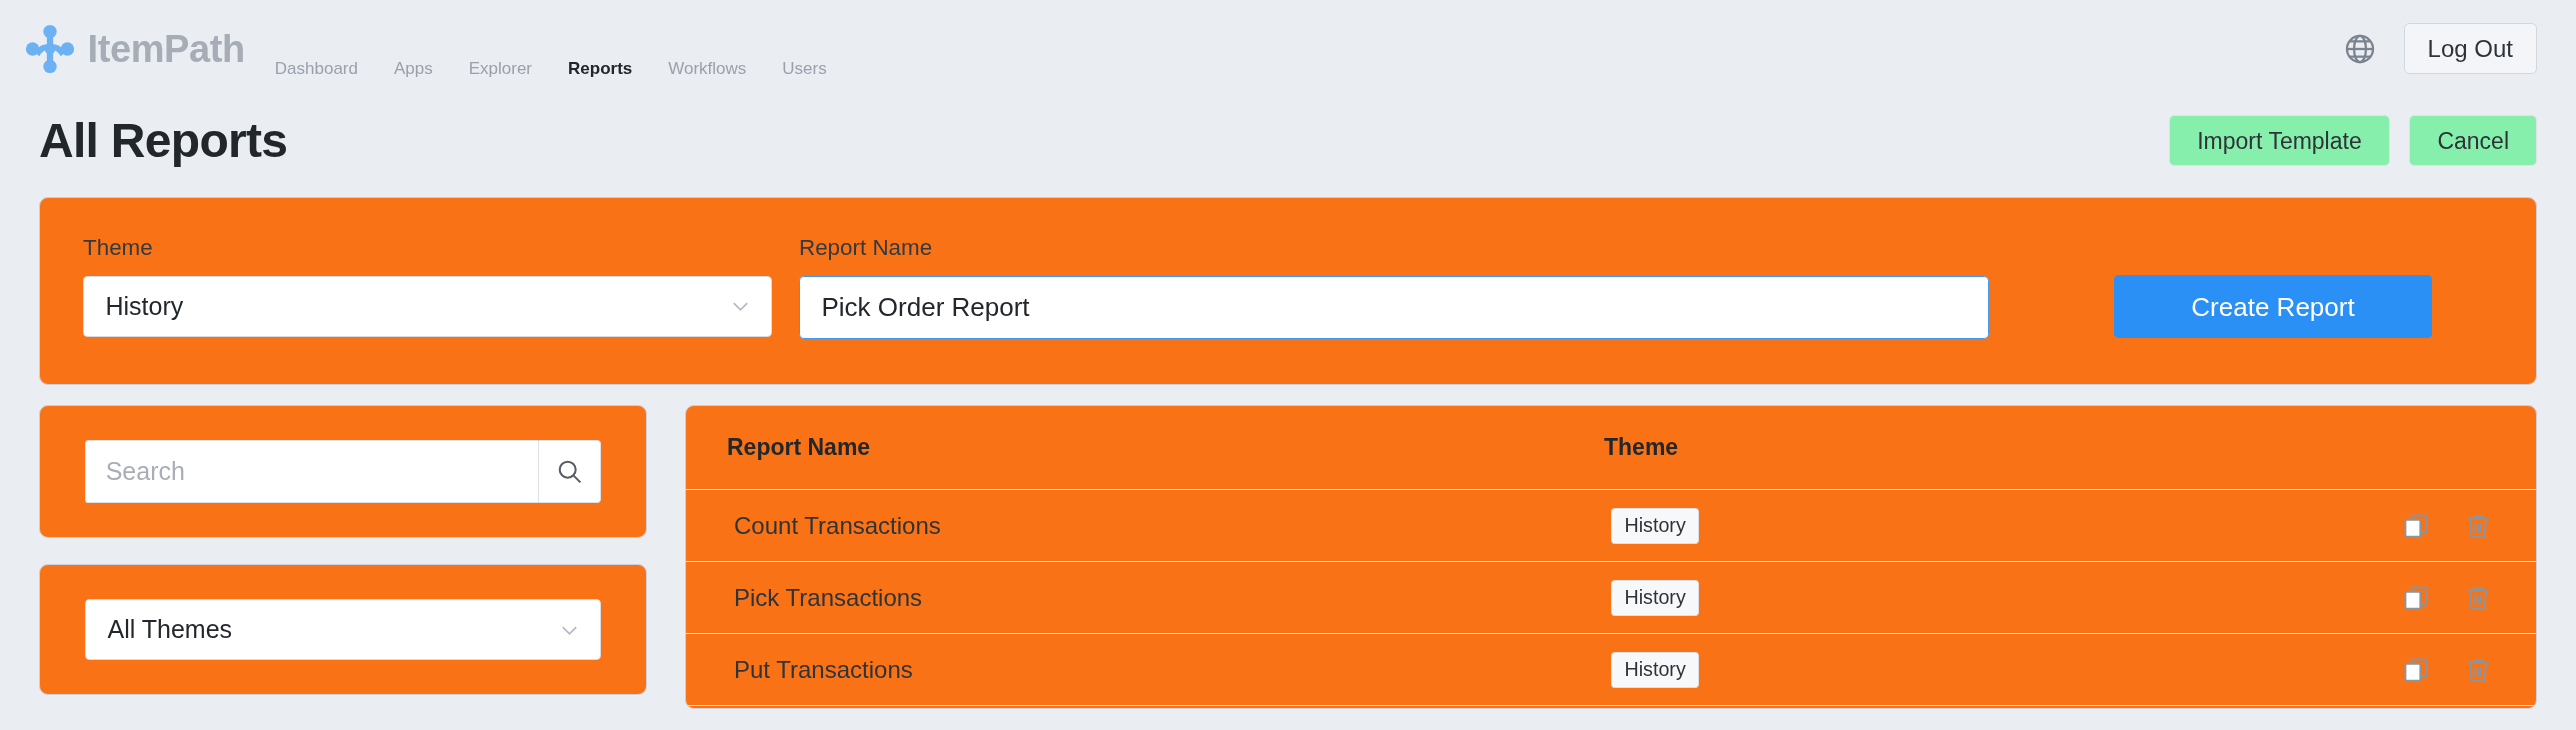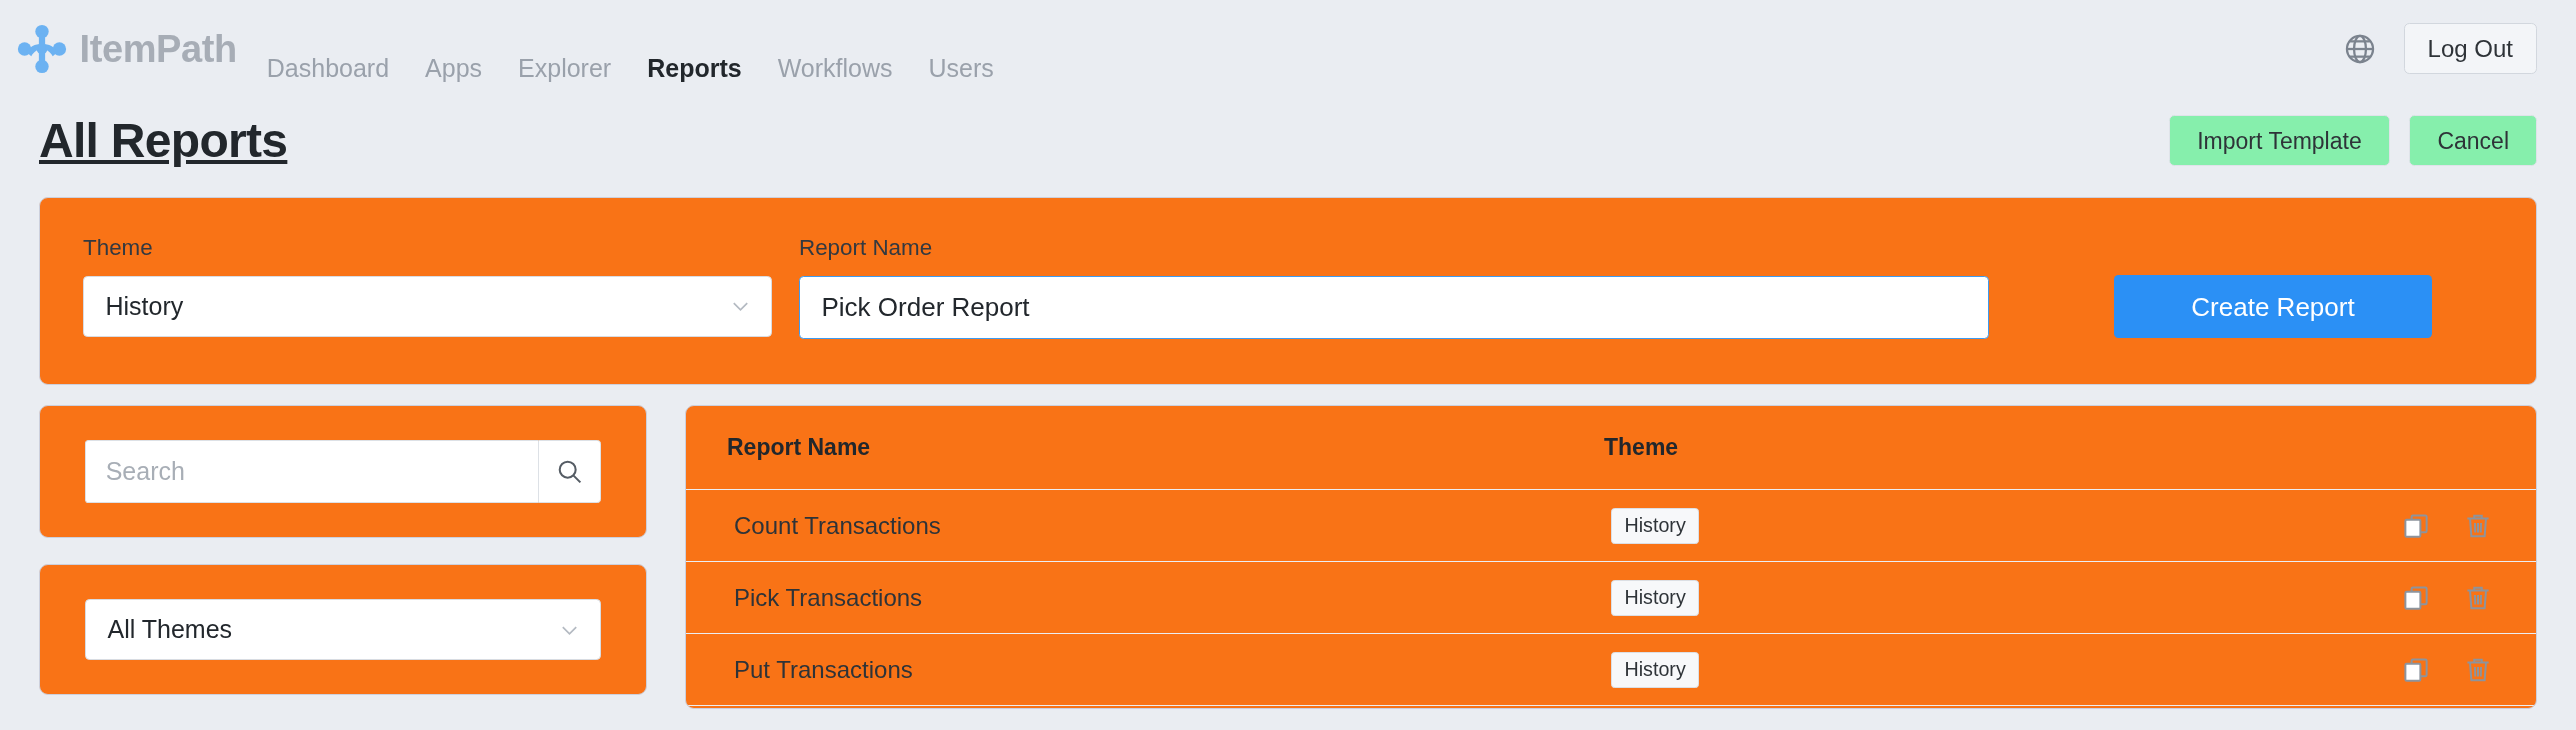"ItemPath" .topbar { padding: 0 39px 0 17px -> 0 39px 0 25px }
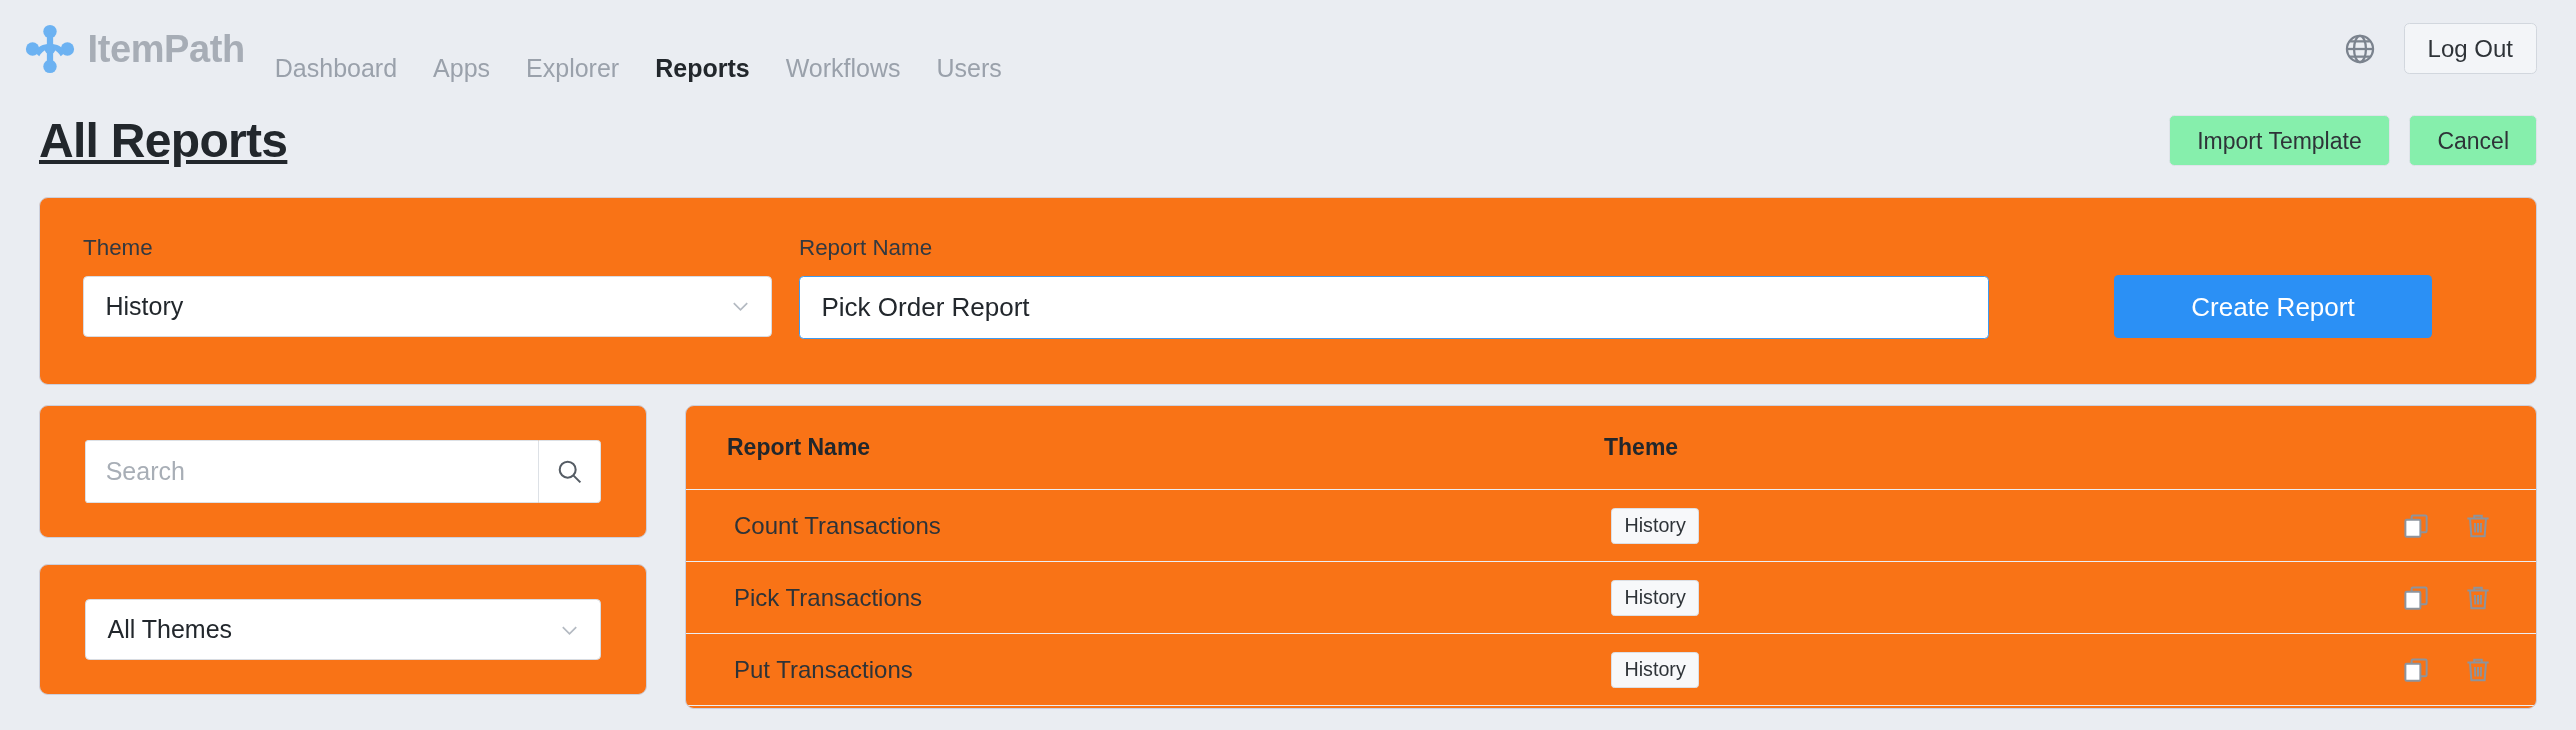"Dashboard" .nav-link { font-size: 25px -> 17px }
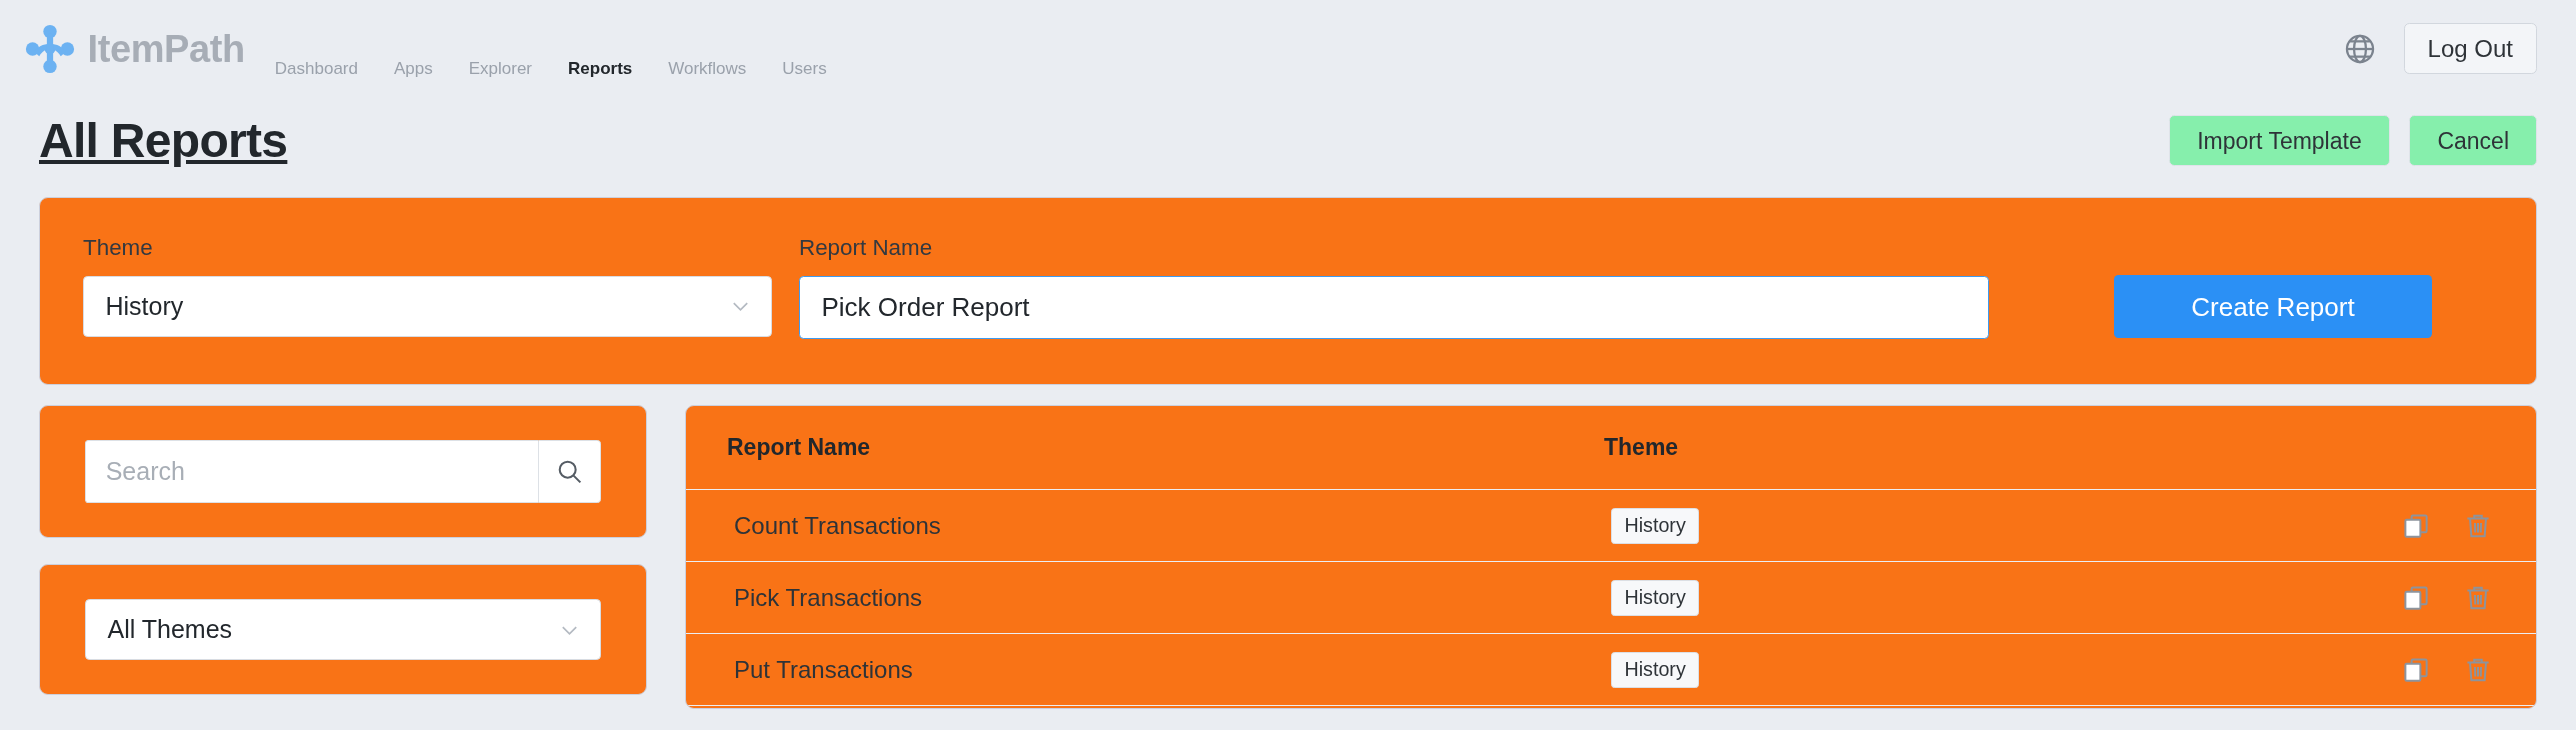"All Reports" .page-title { text-decoration: underline -> none }
